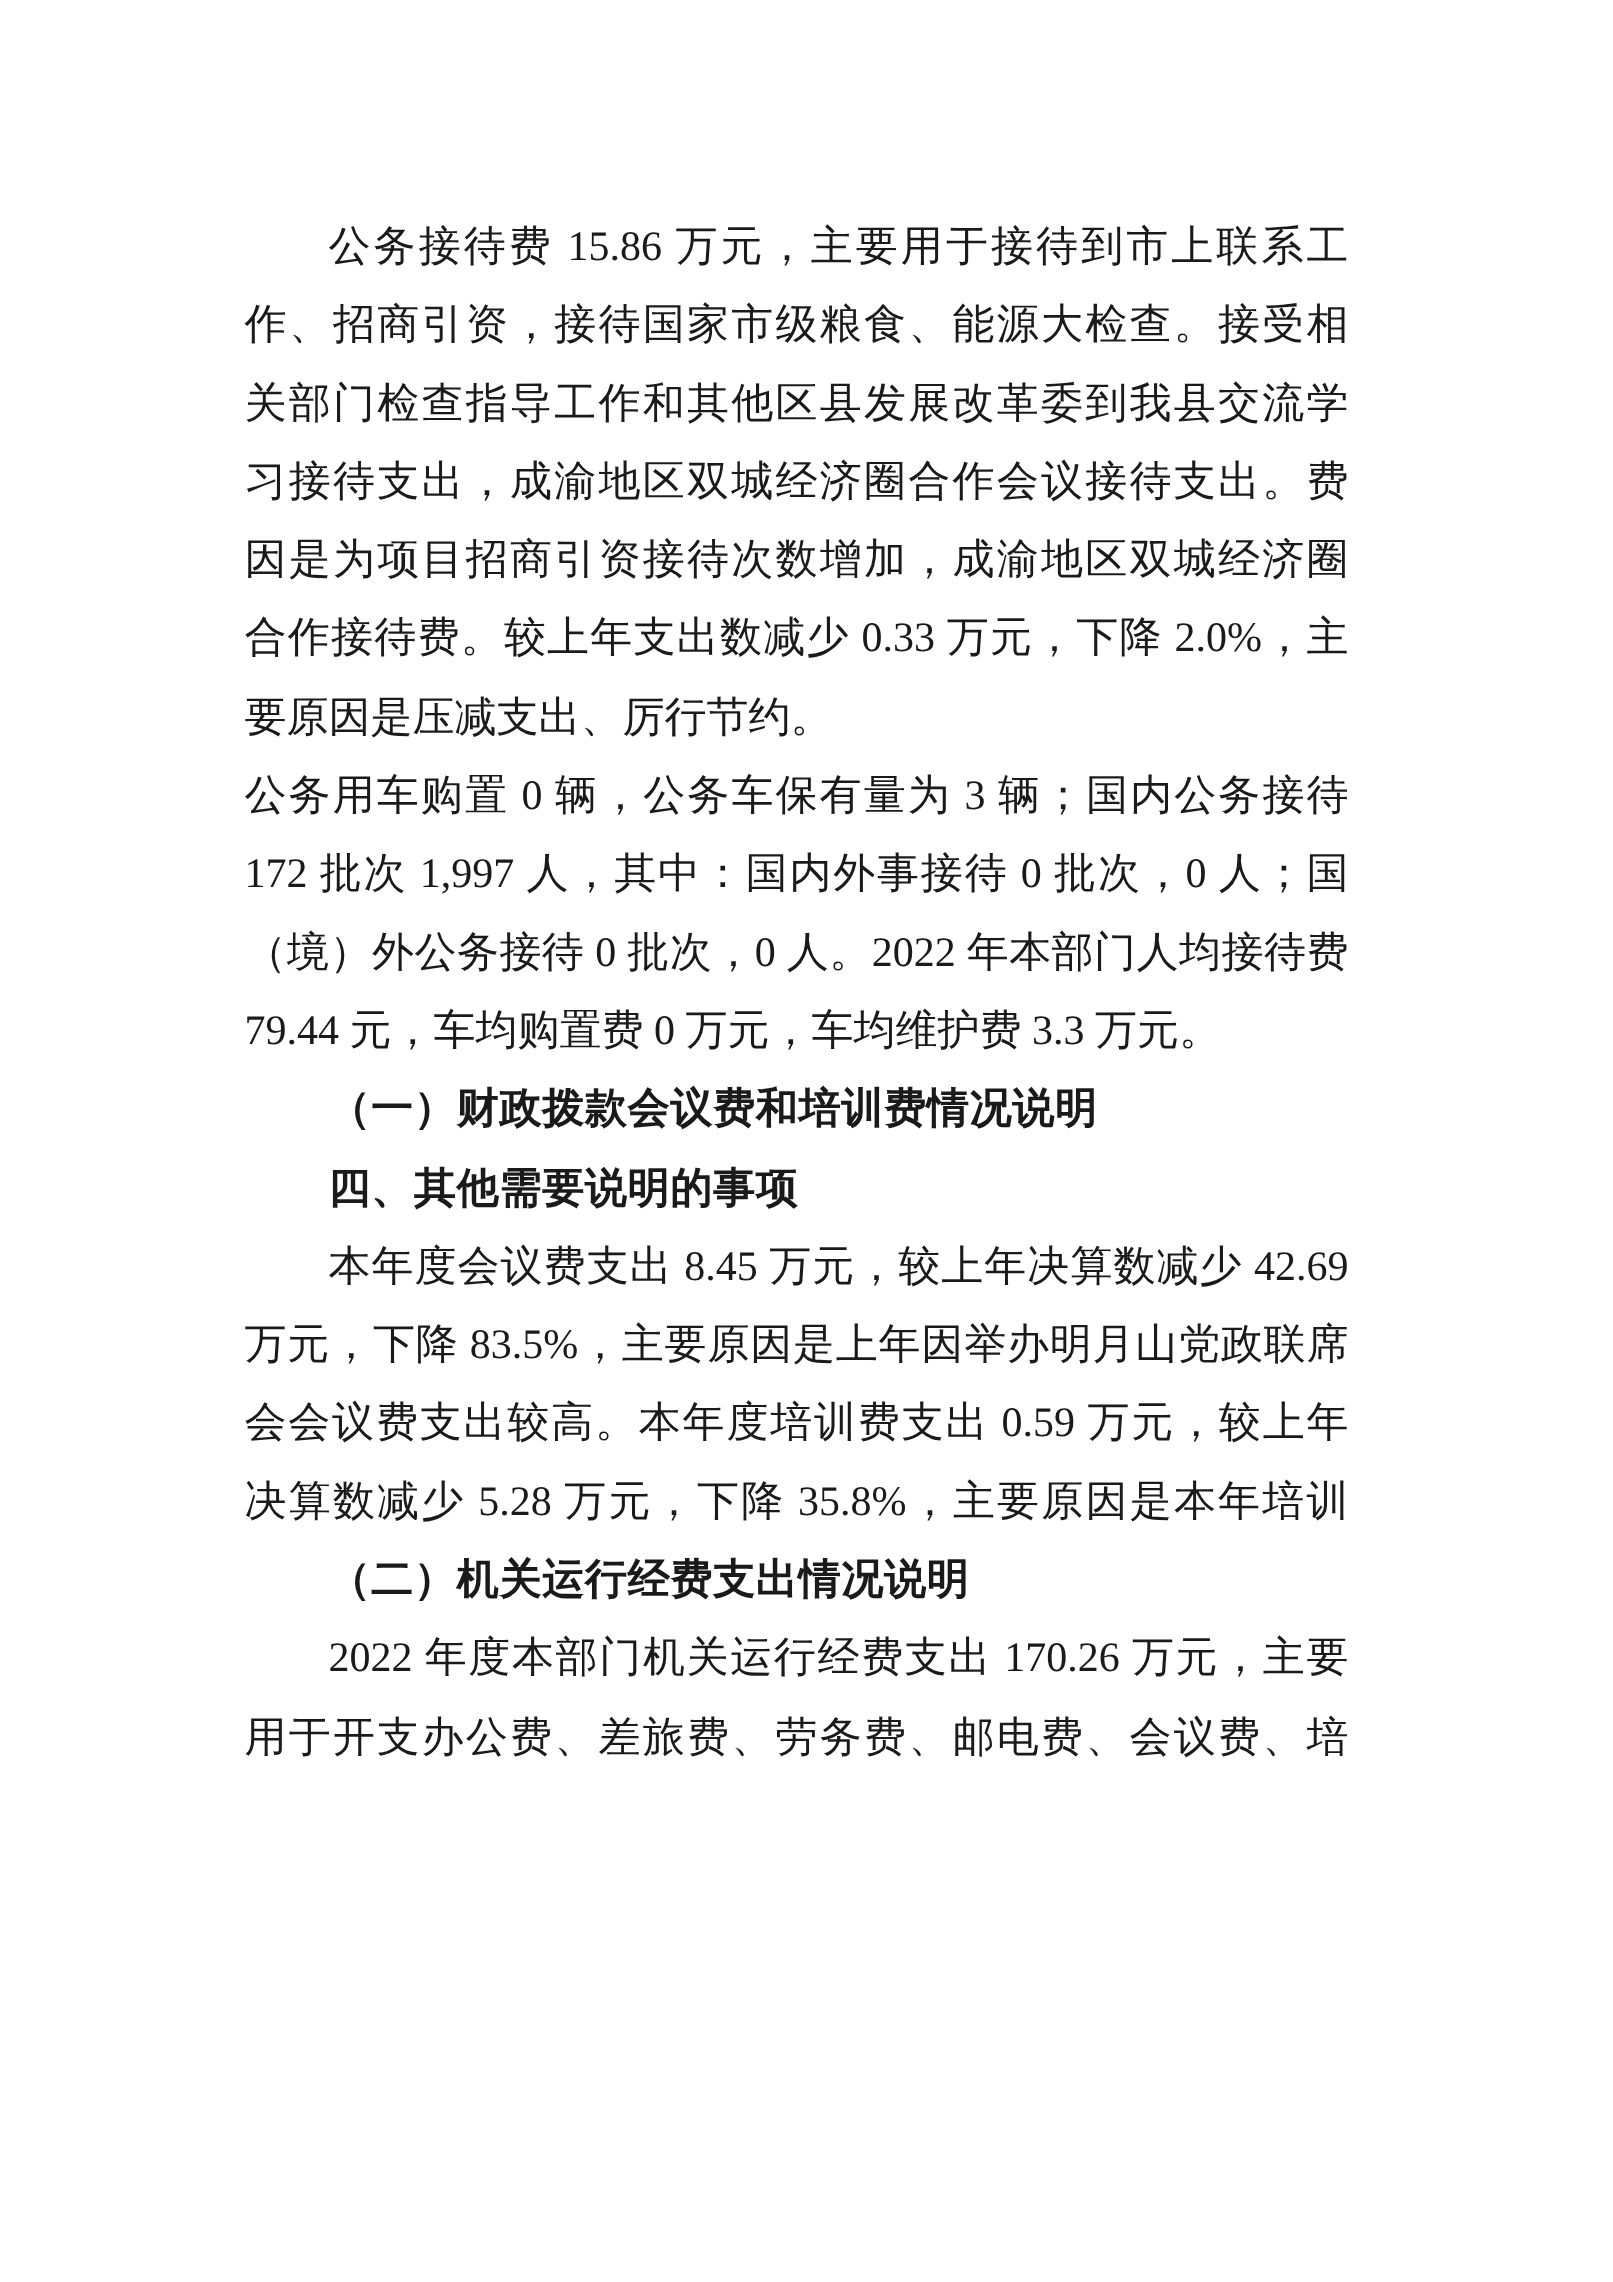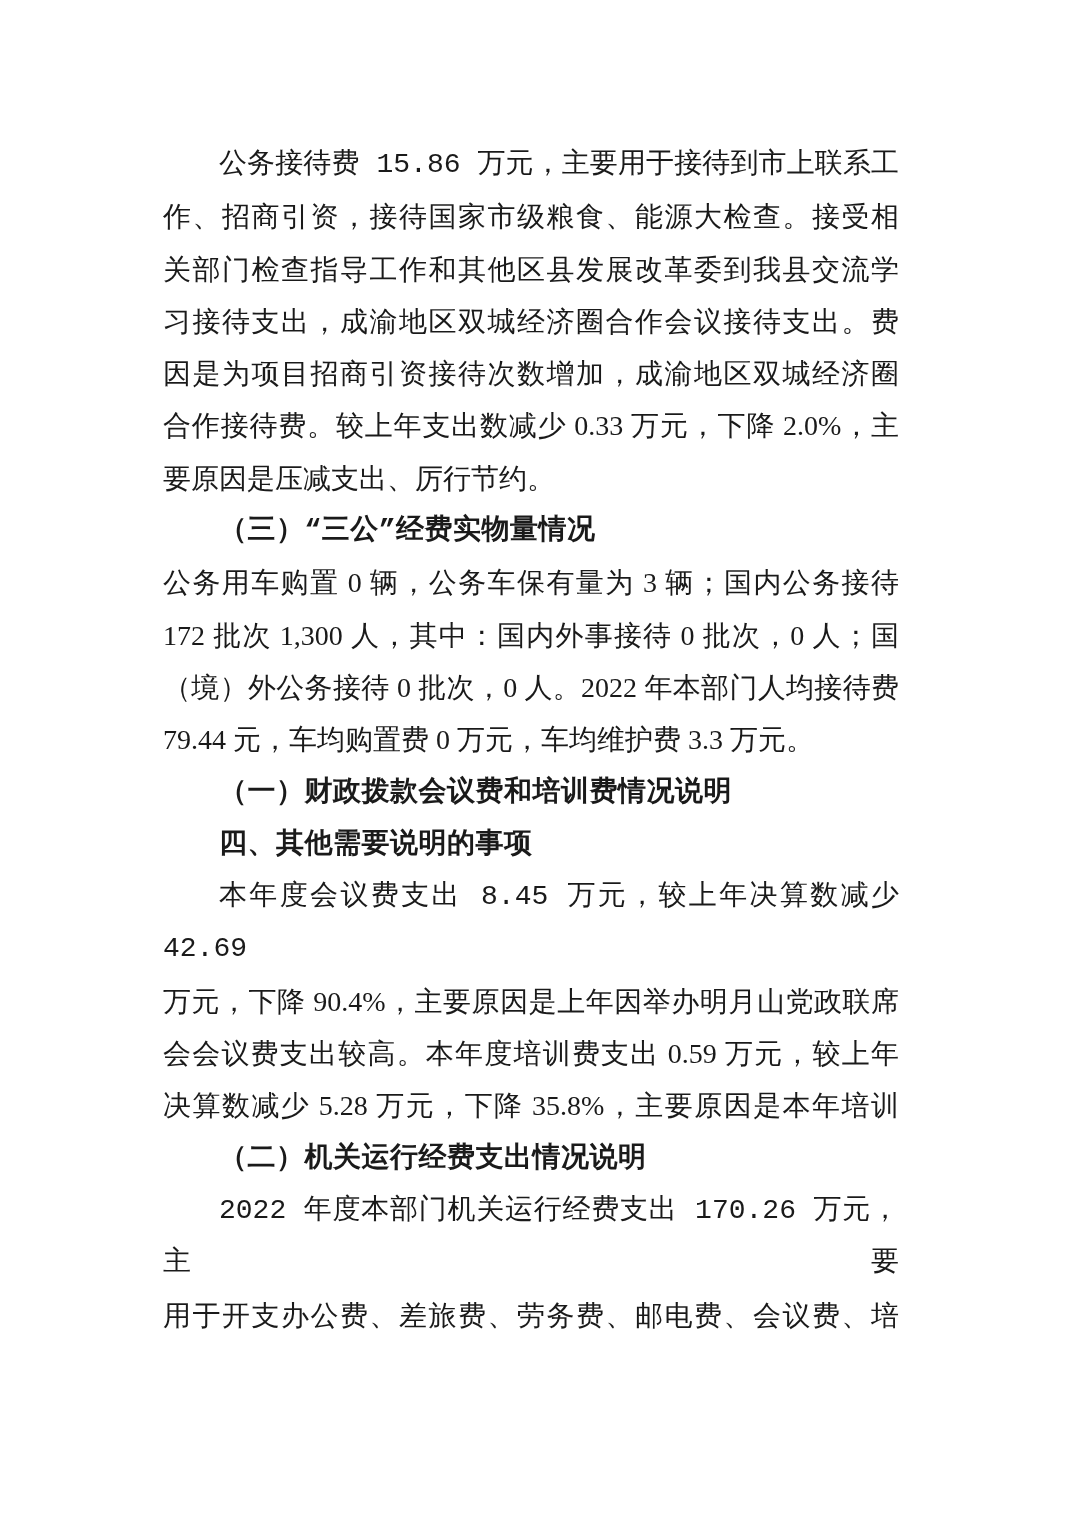"公务接待费 15.86 万元，主要用于接待到市上联系工" .line.first { font-family: Liberation Mono, monospace -> none }
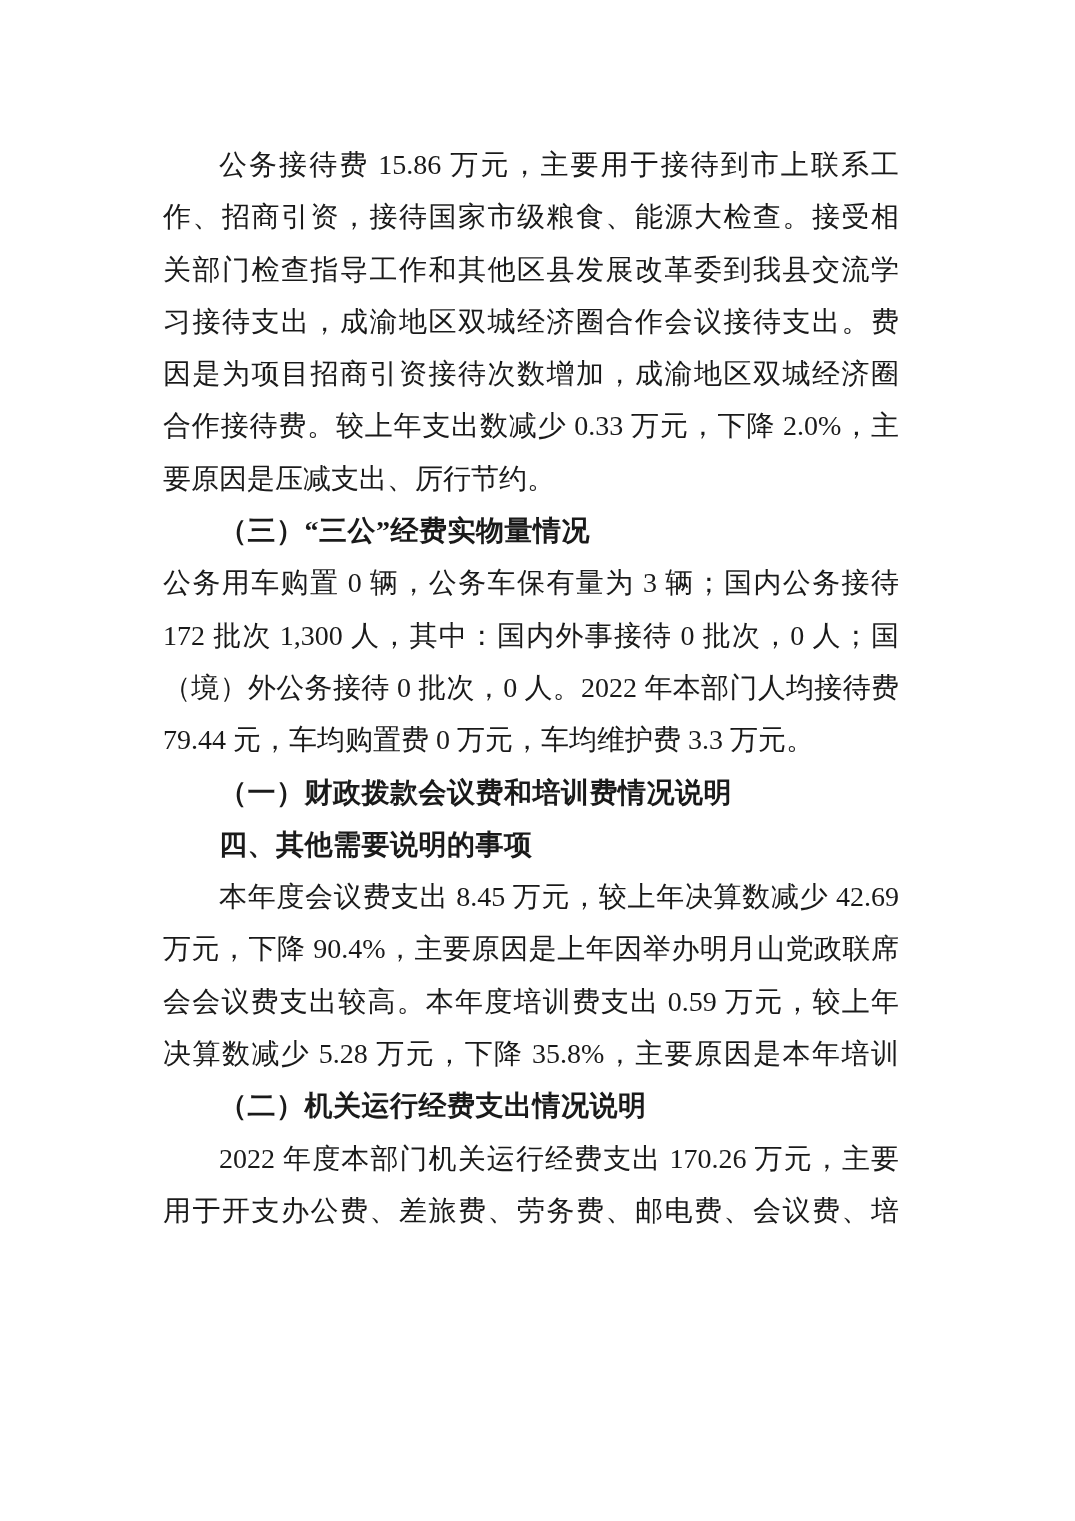"（三）“三公”经费实物量情况" div.block { html: <div> <div>（三）“三公”经费实物量情况</div> </div> -> none }
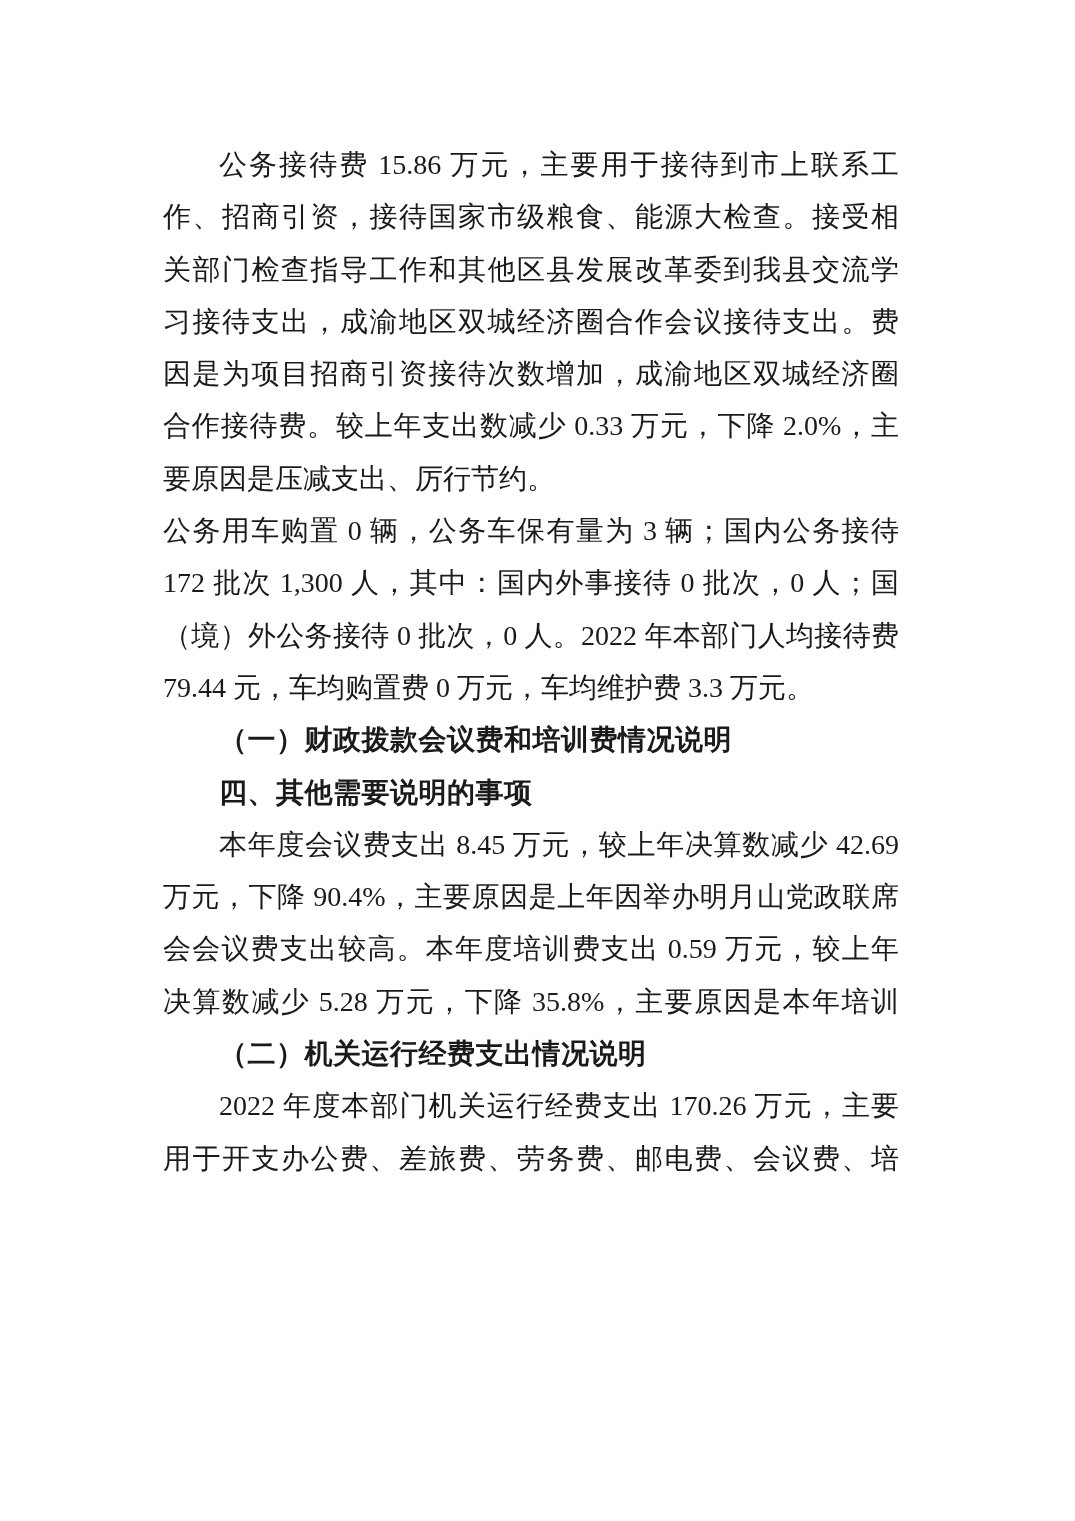"172 批次 1,300 人，其中：国内外事接待 0" div.line { text: 1,300 -> 1,997 }
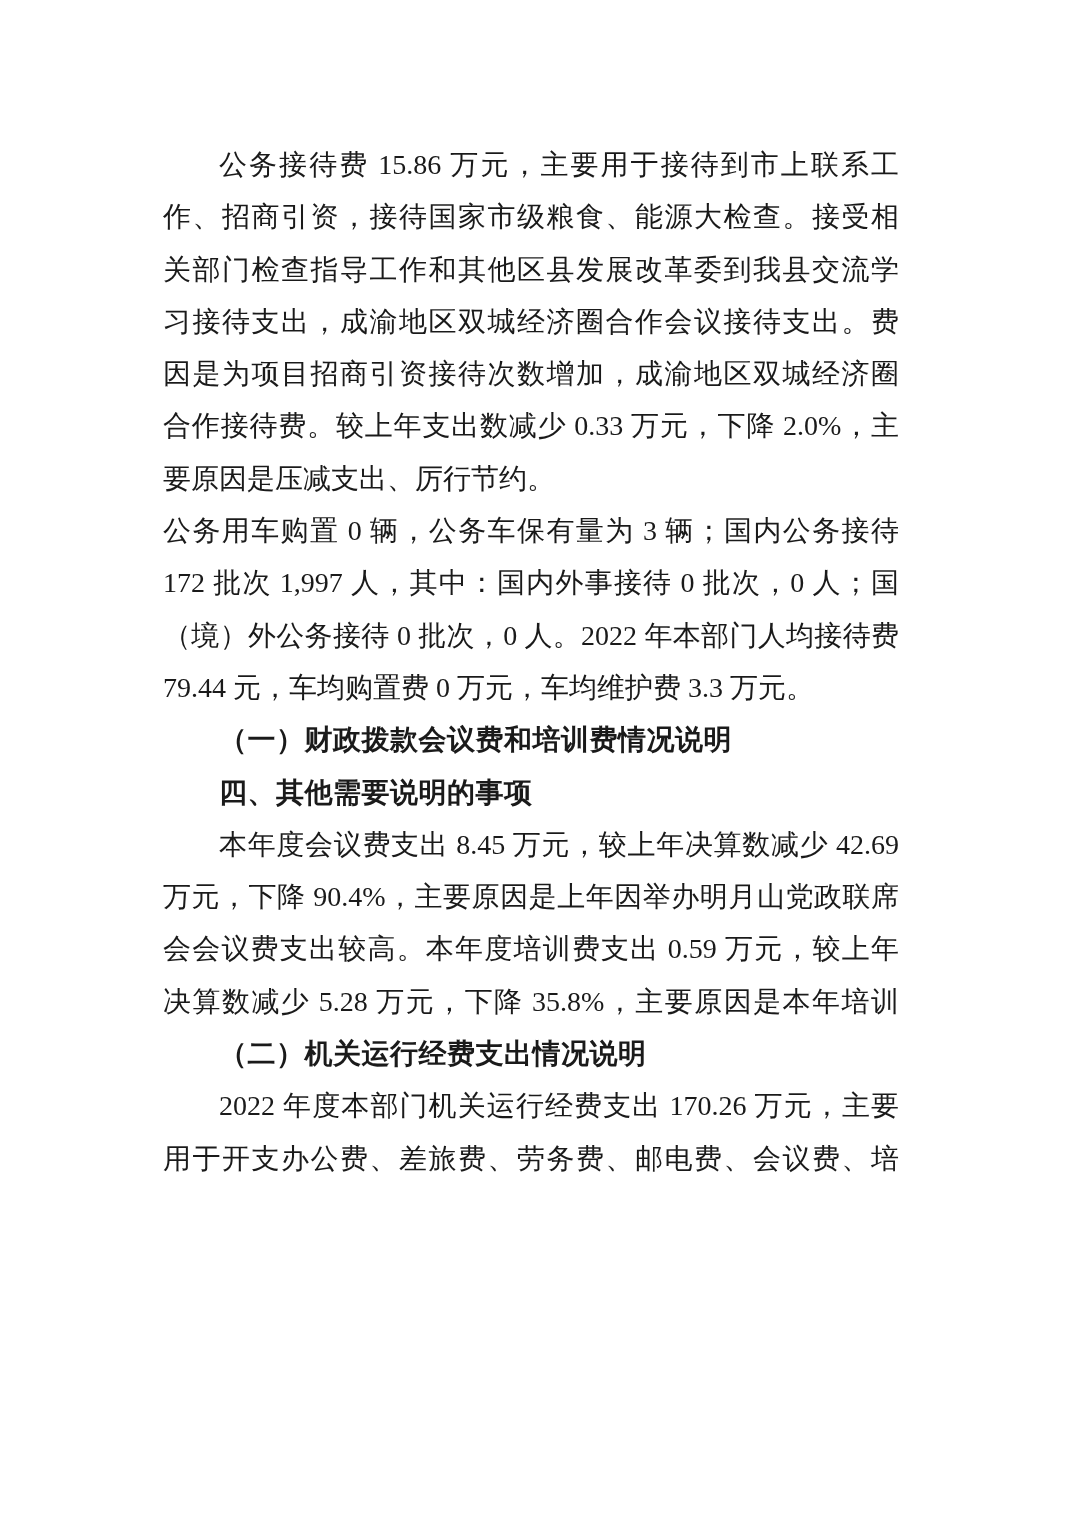"万元，下降 90.4%，主要原因是上年因举办明月山党政联席" div.line { text: 90.4% -> 83.5% }
